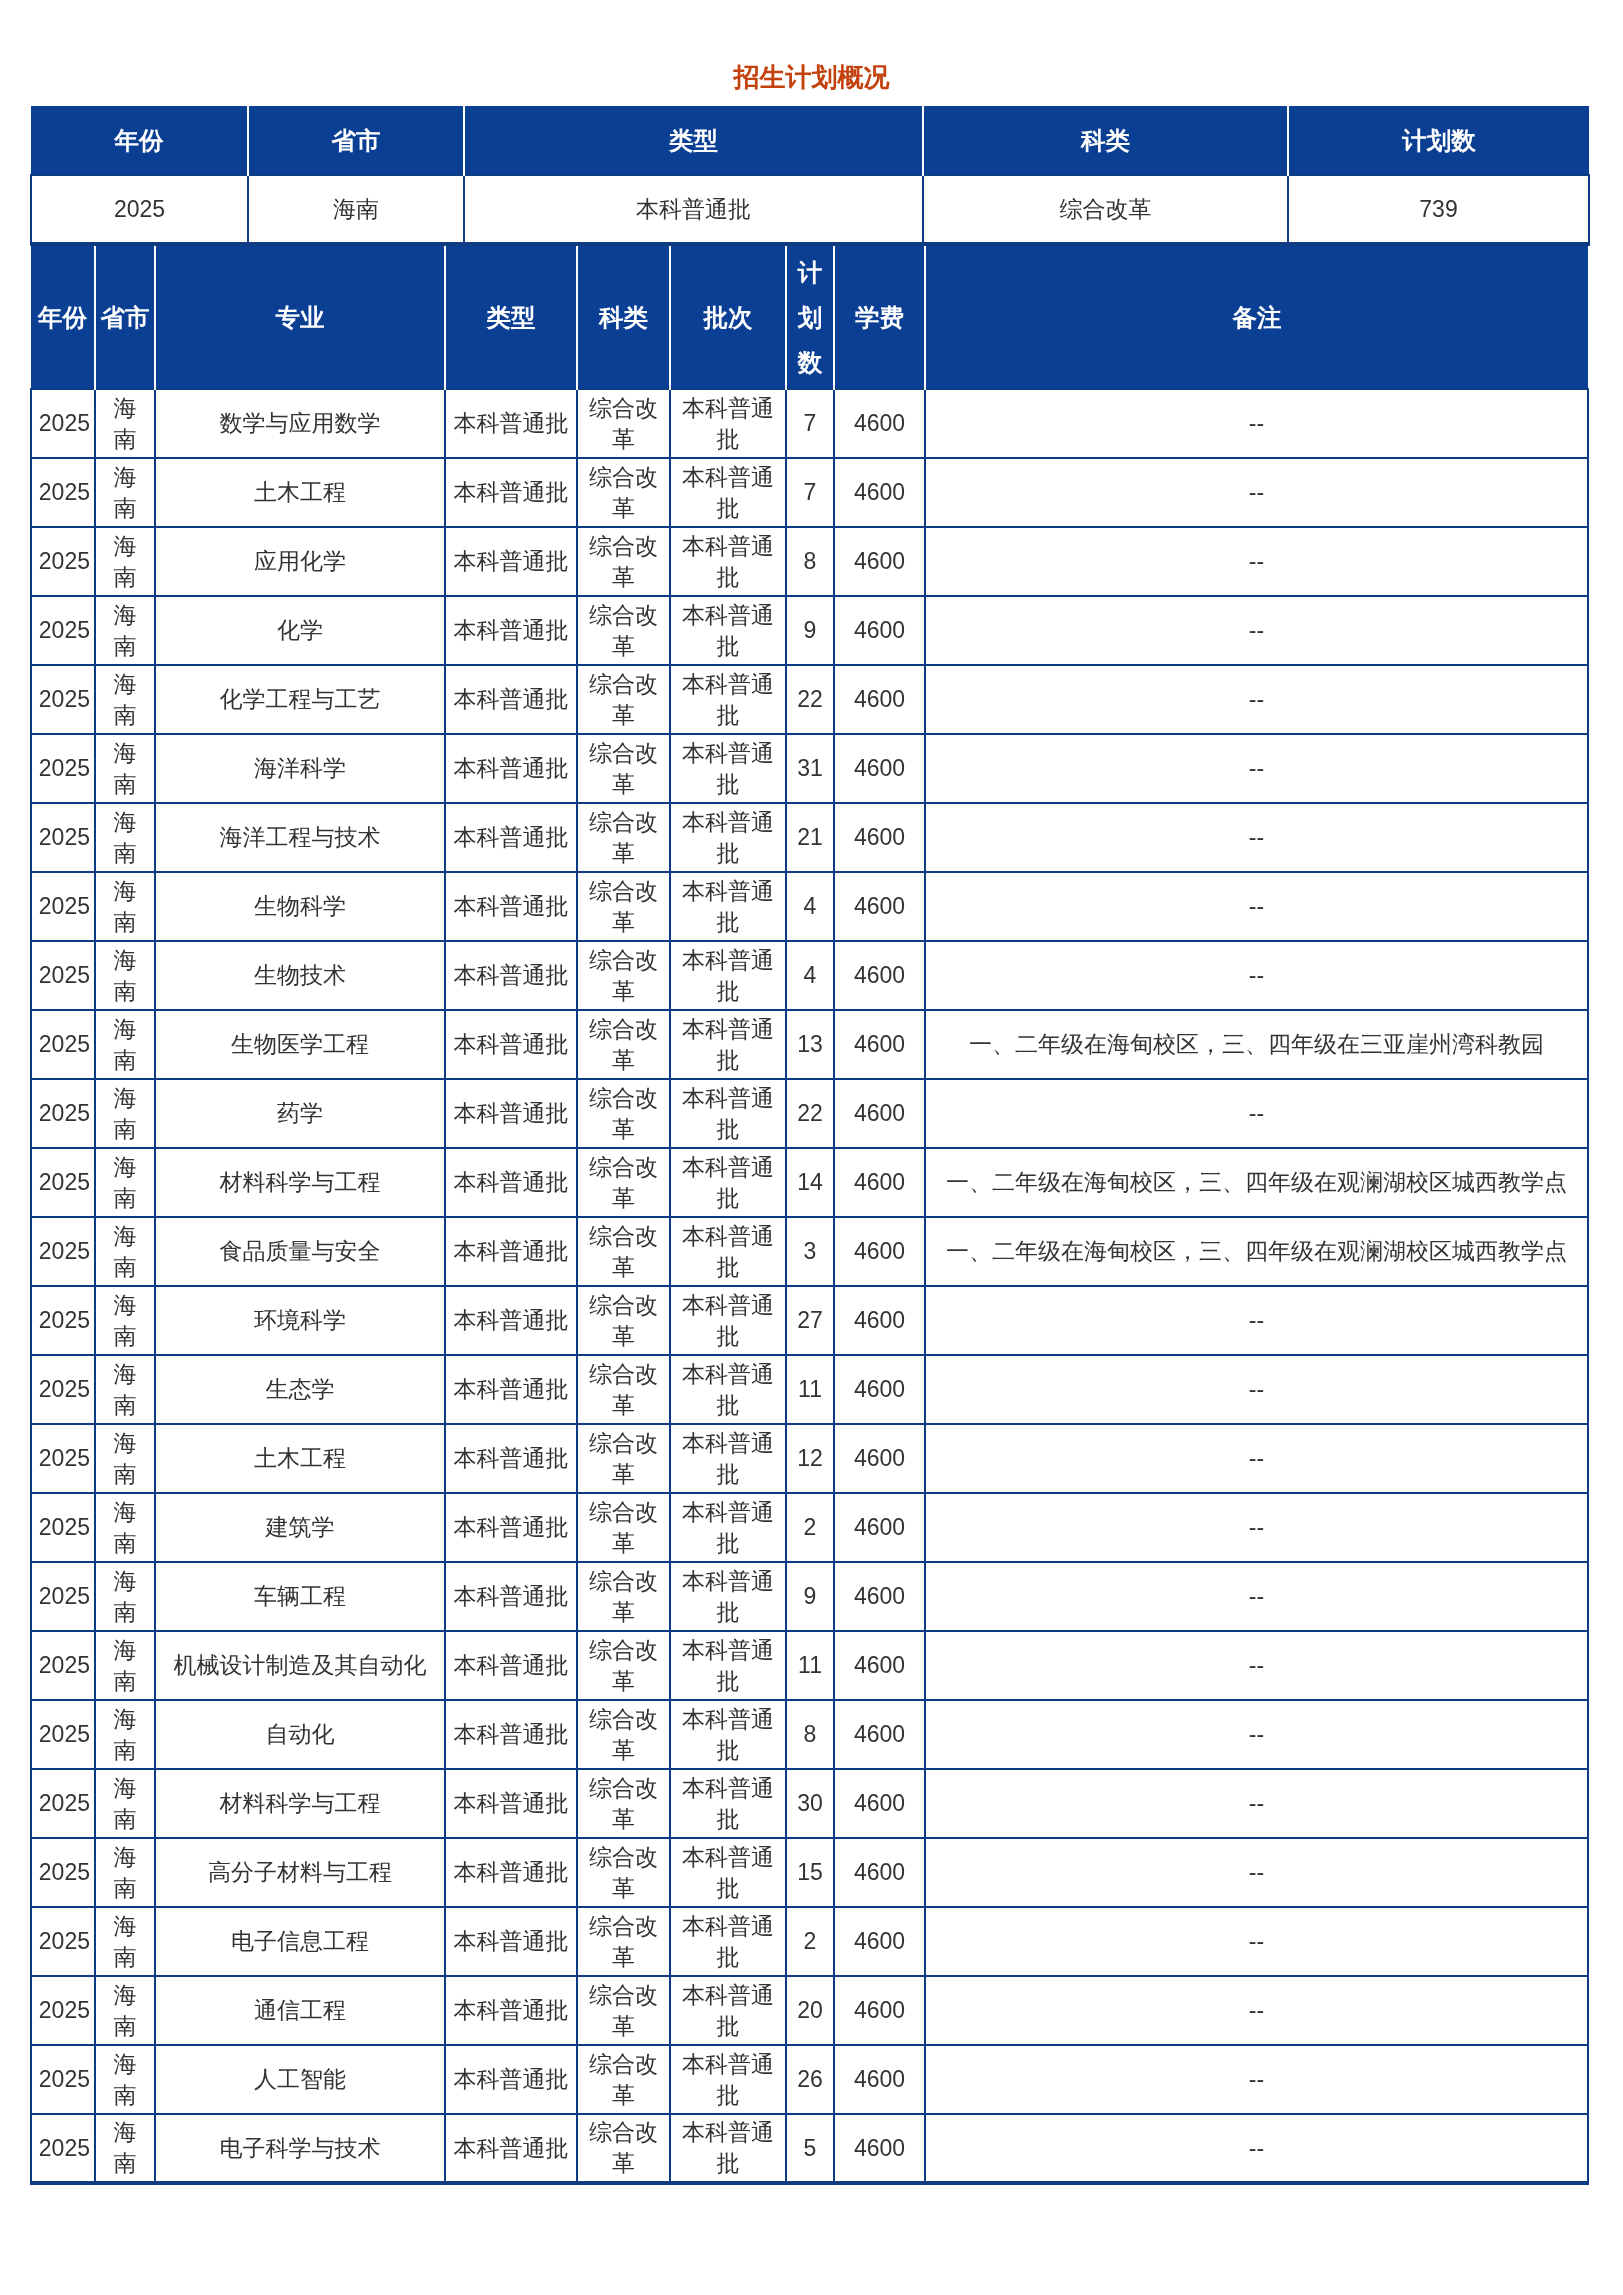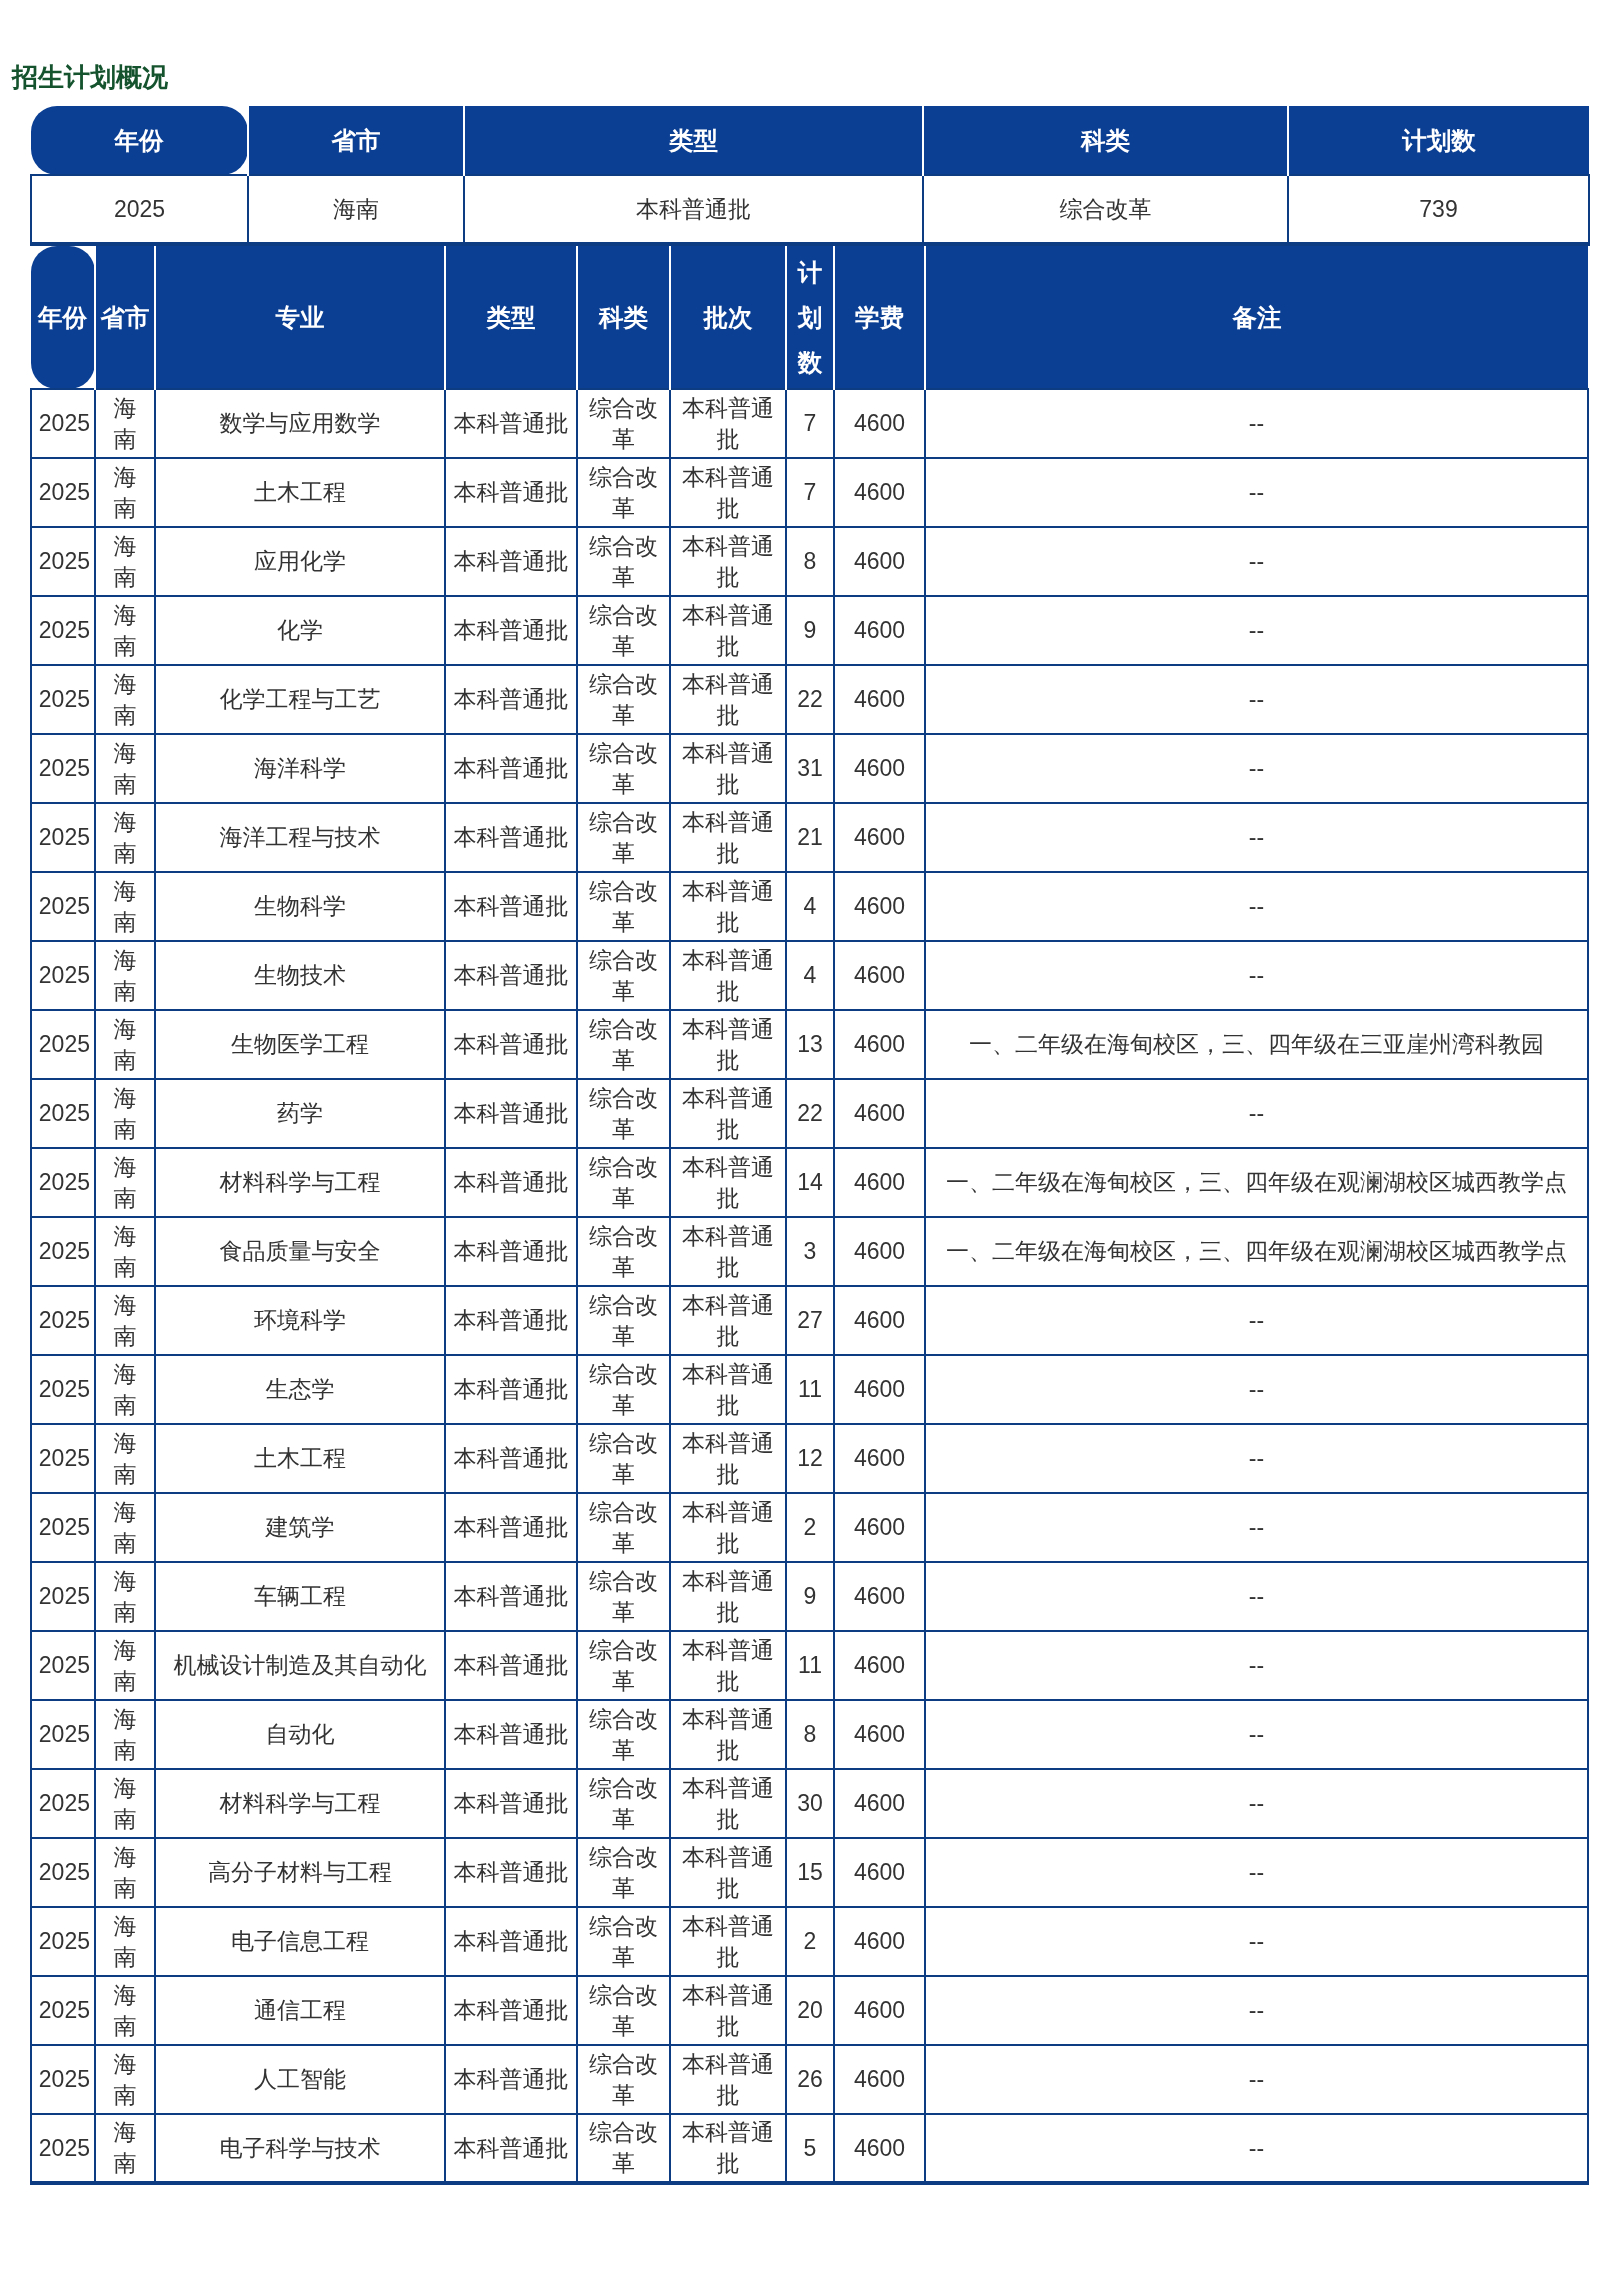"招生计划概况" .page-title { color: #14532d -> #c2410c; margin: 0 0 11px 12px -> 0 0 11px 0; text-align: left -> center }
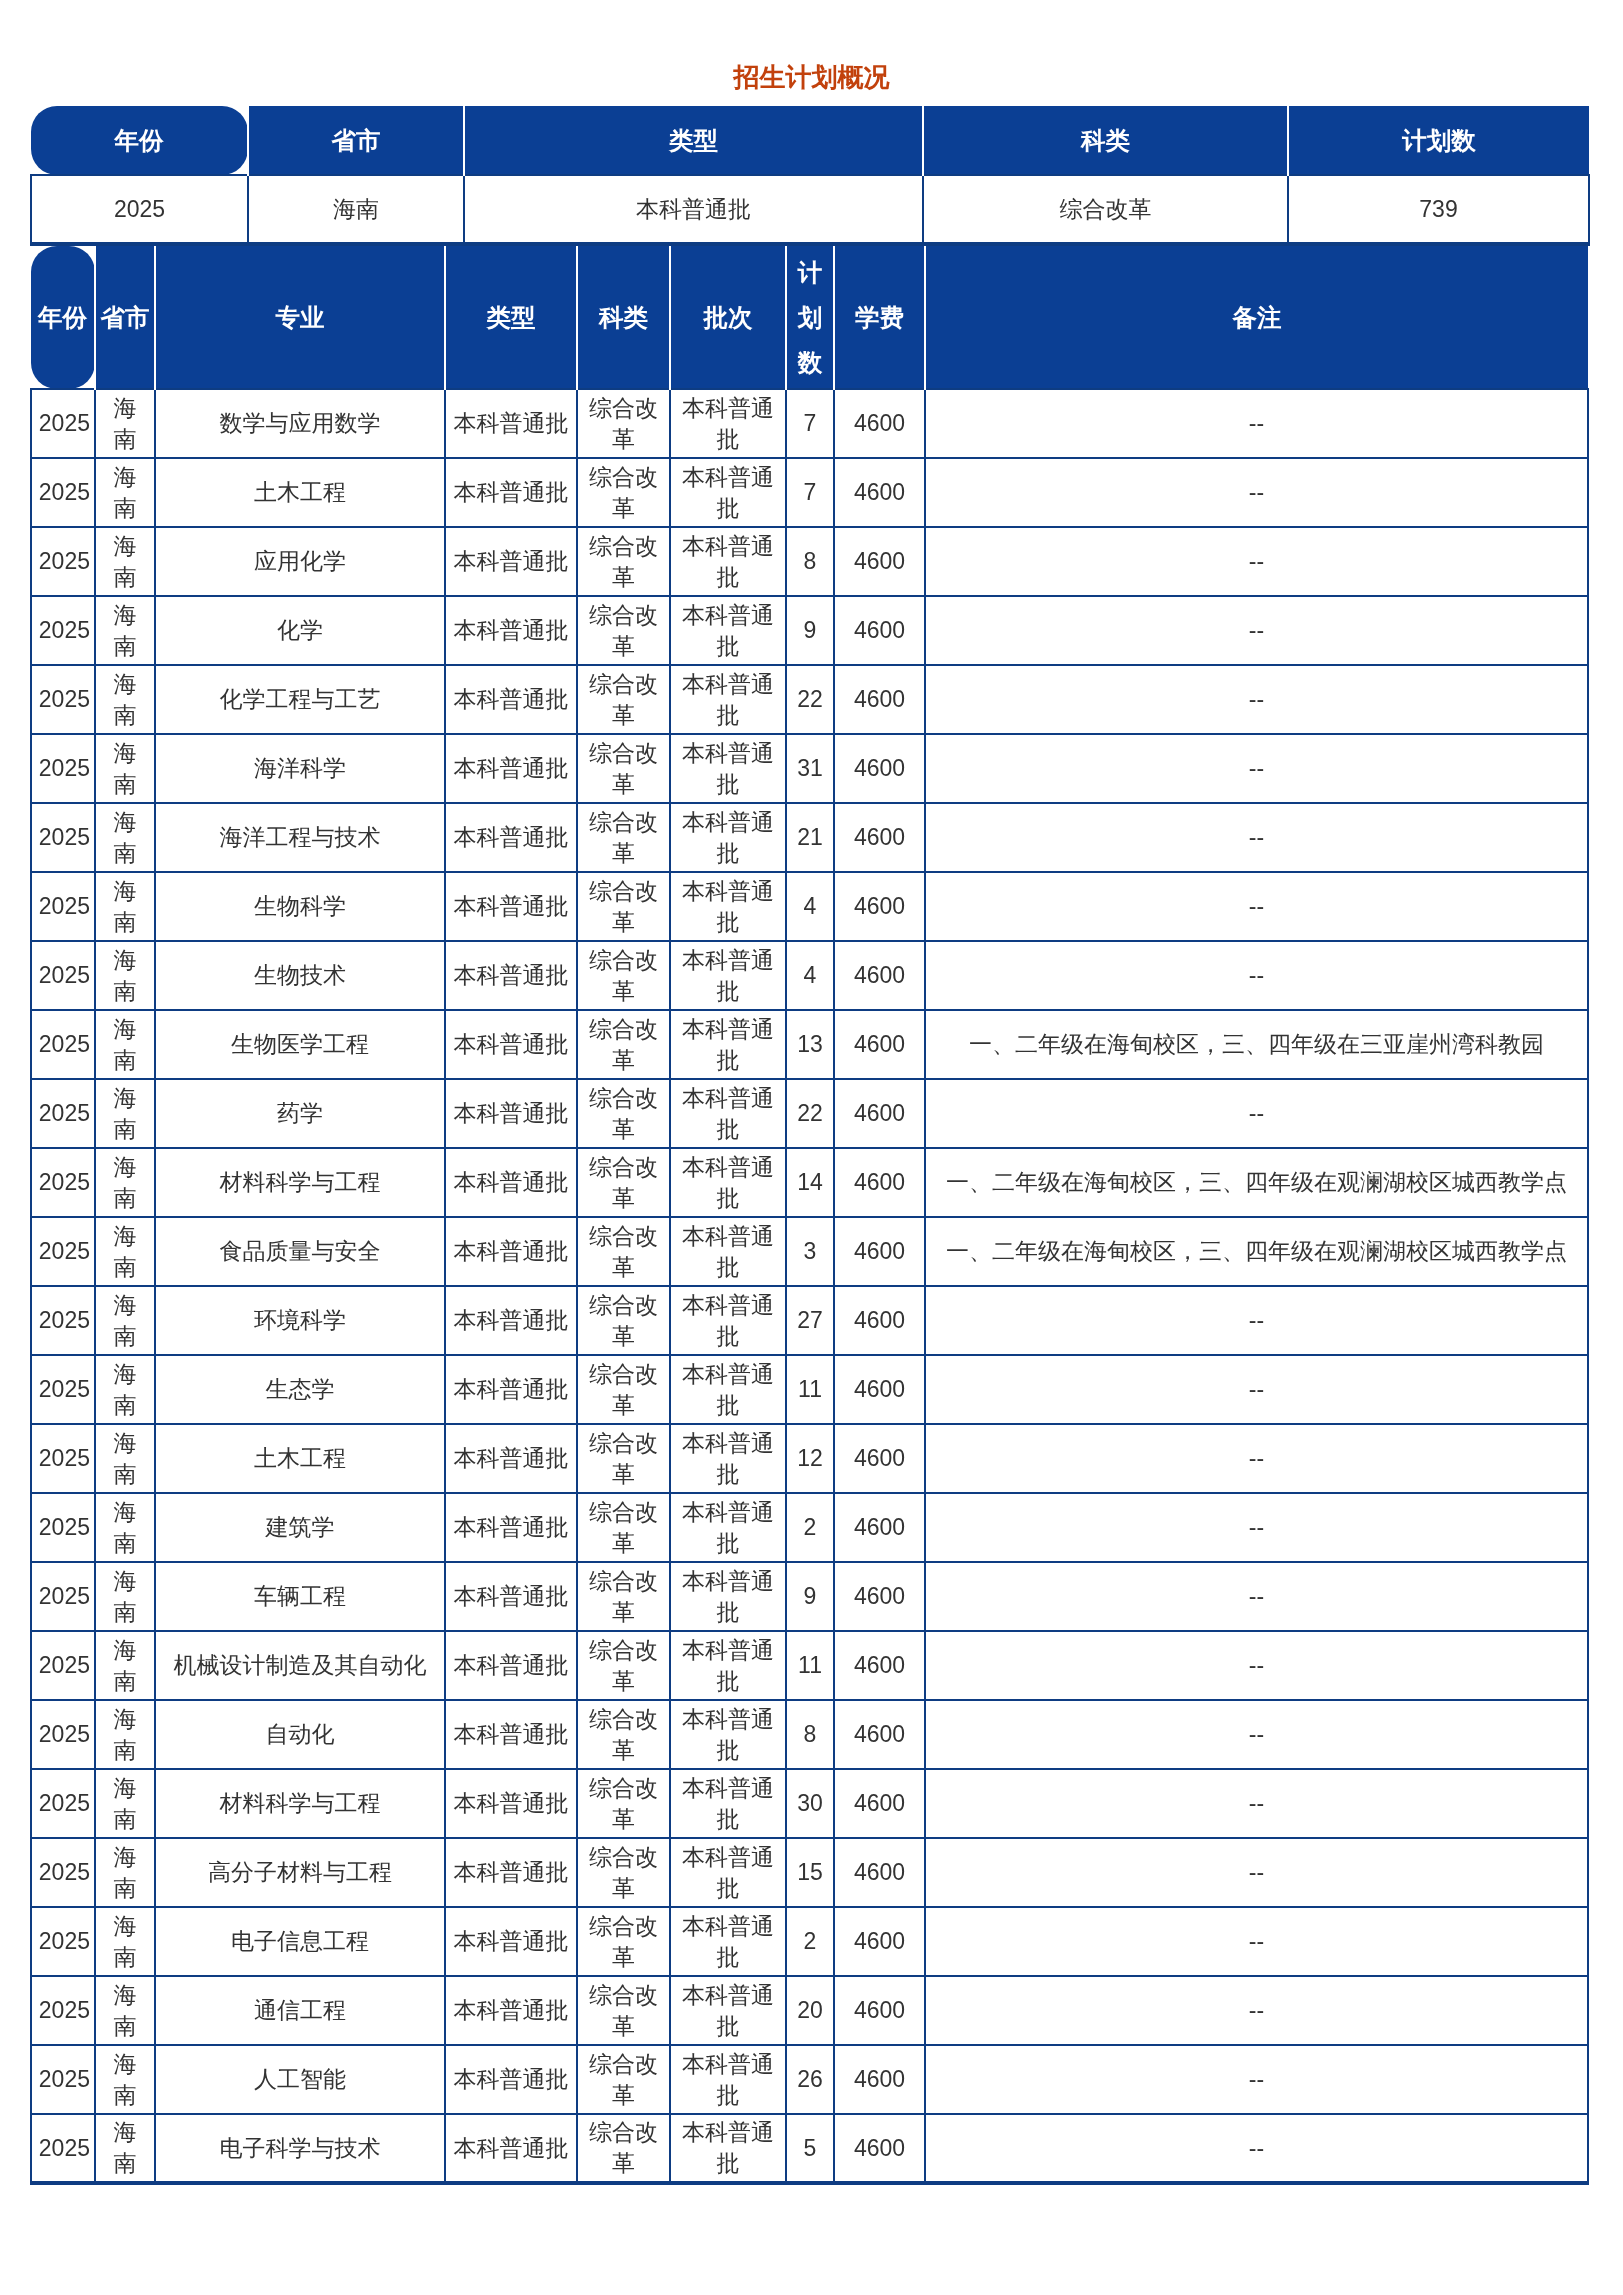"年份" table.data th:first-child { border-radius: 26px -> none }
